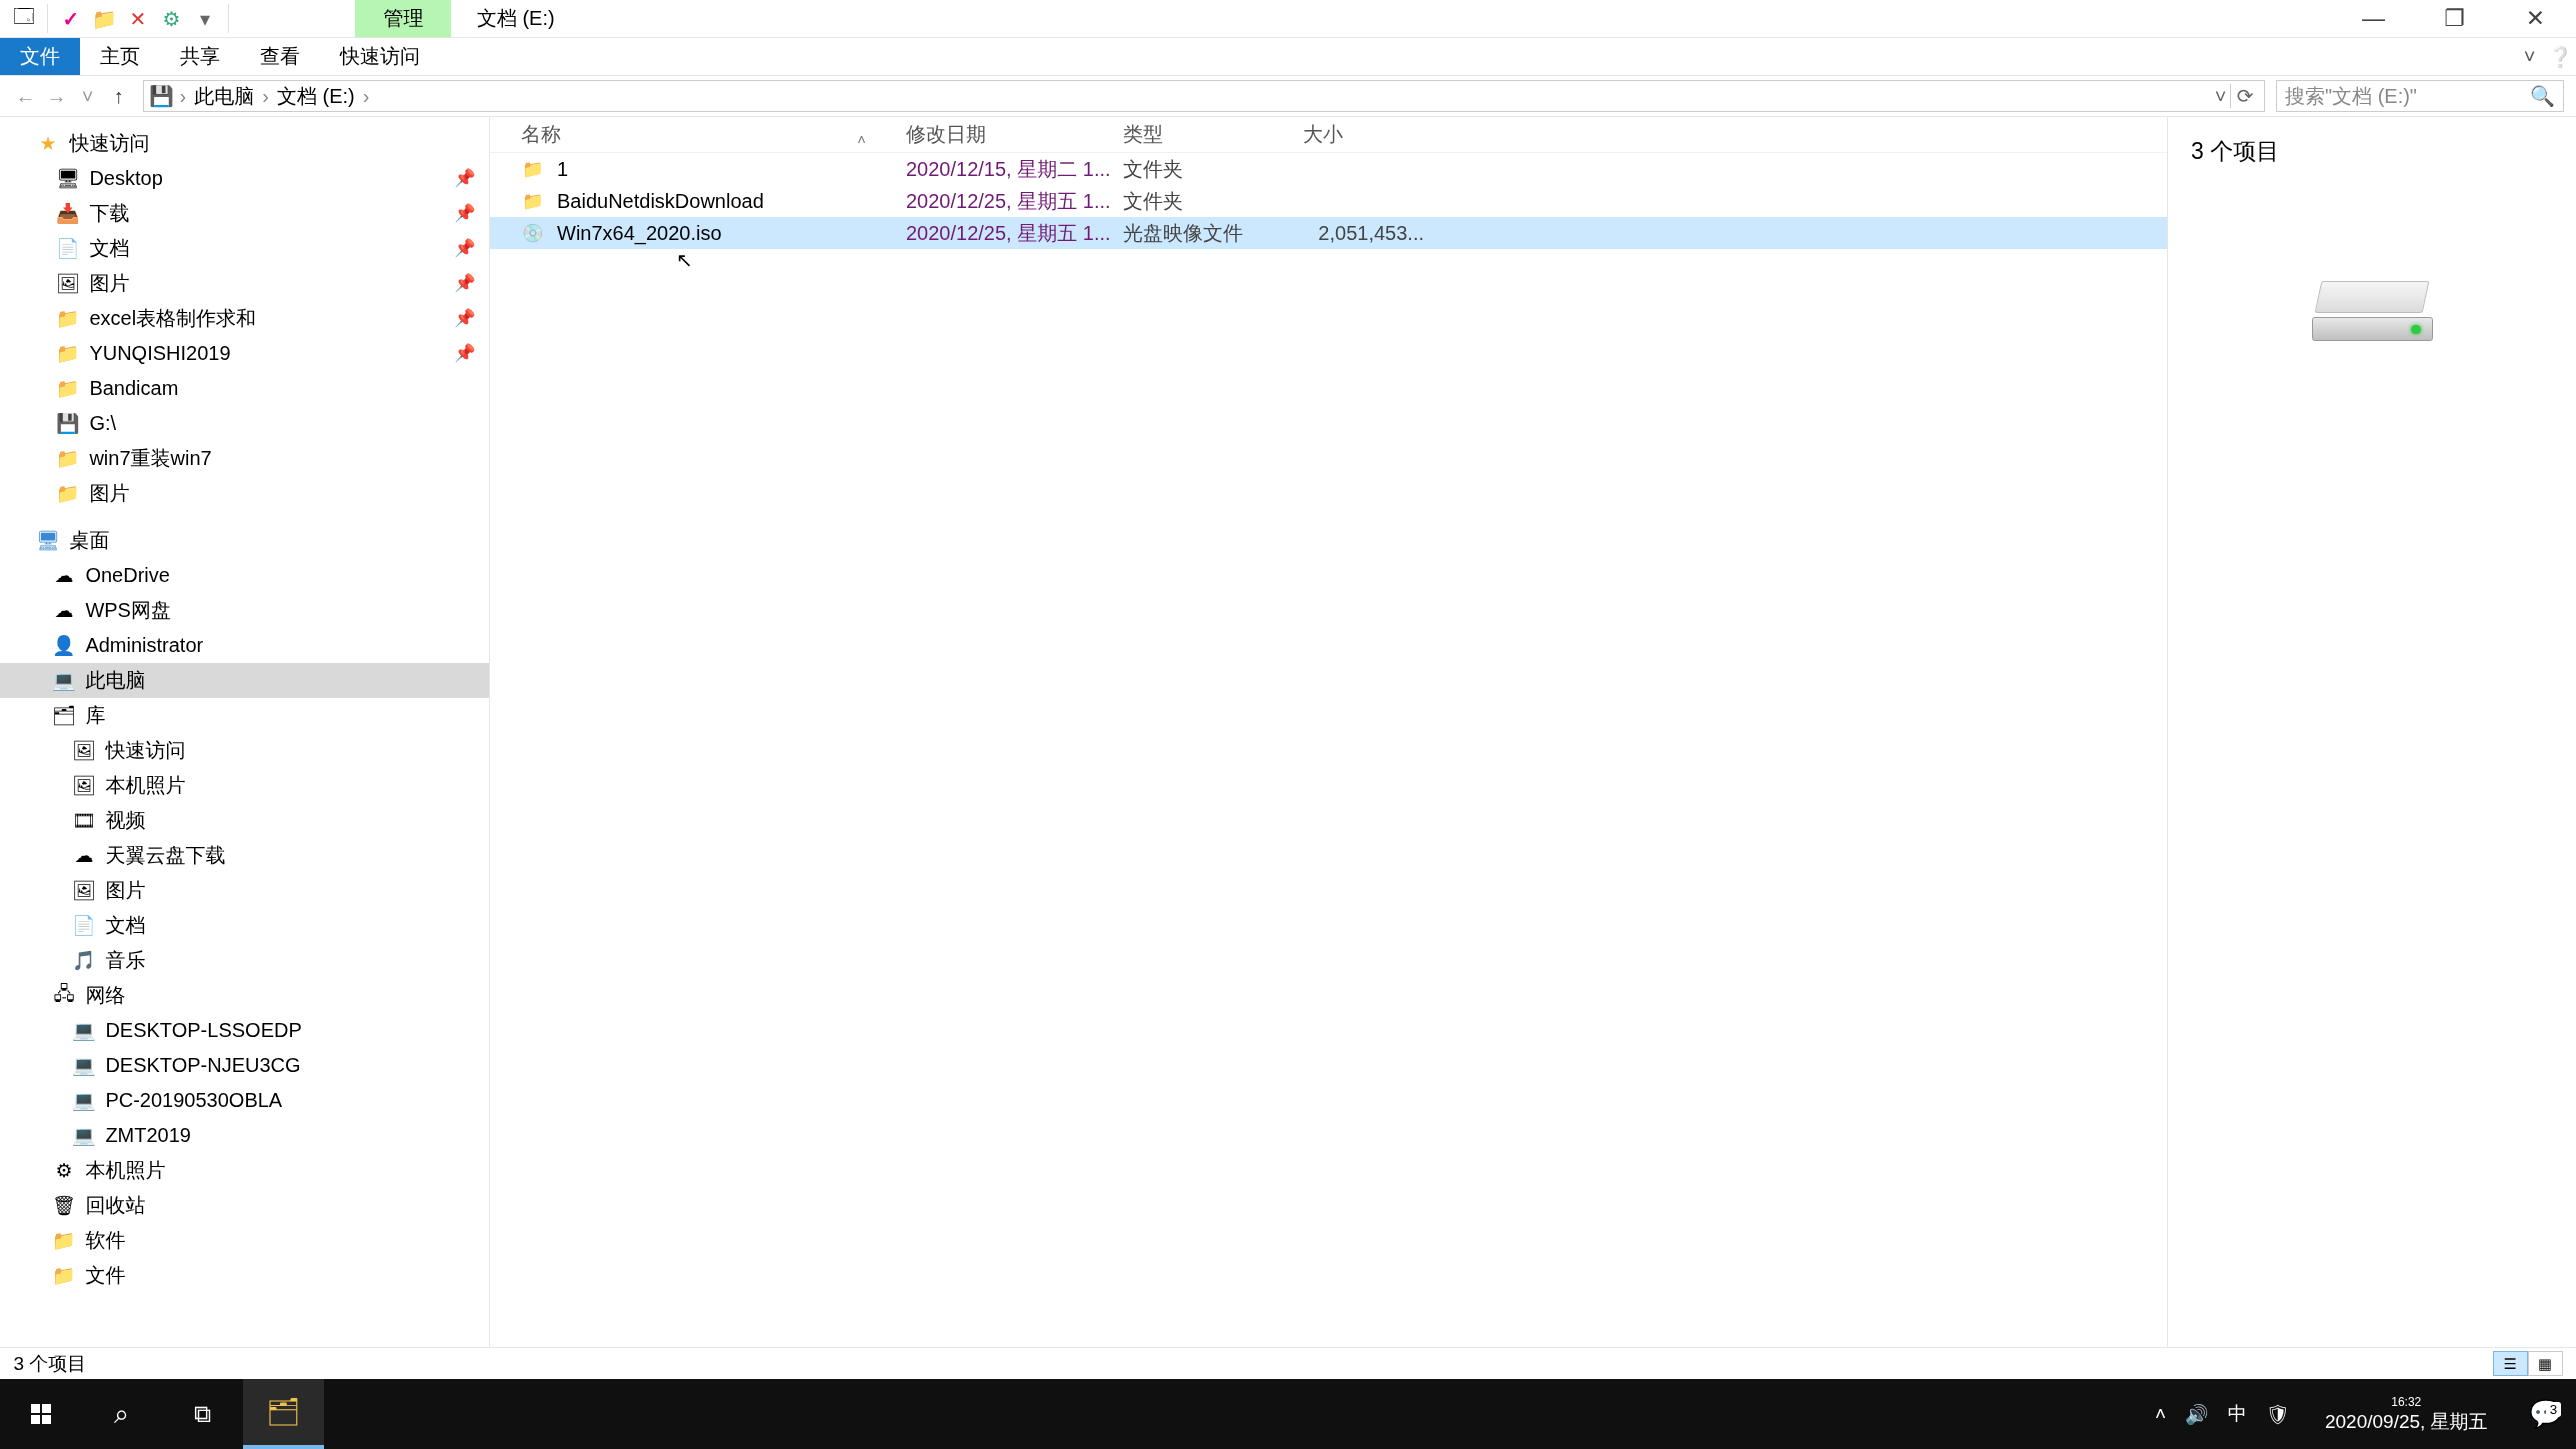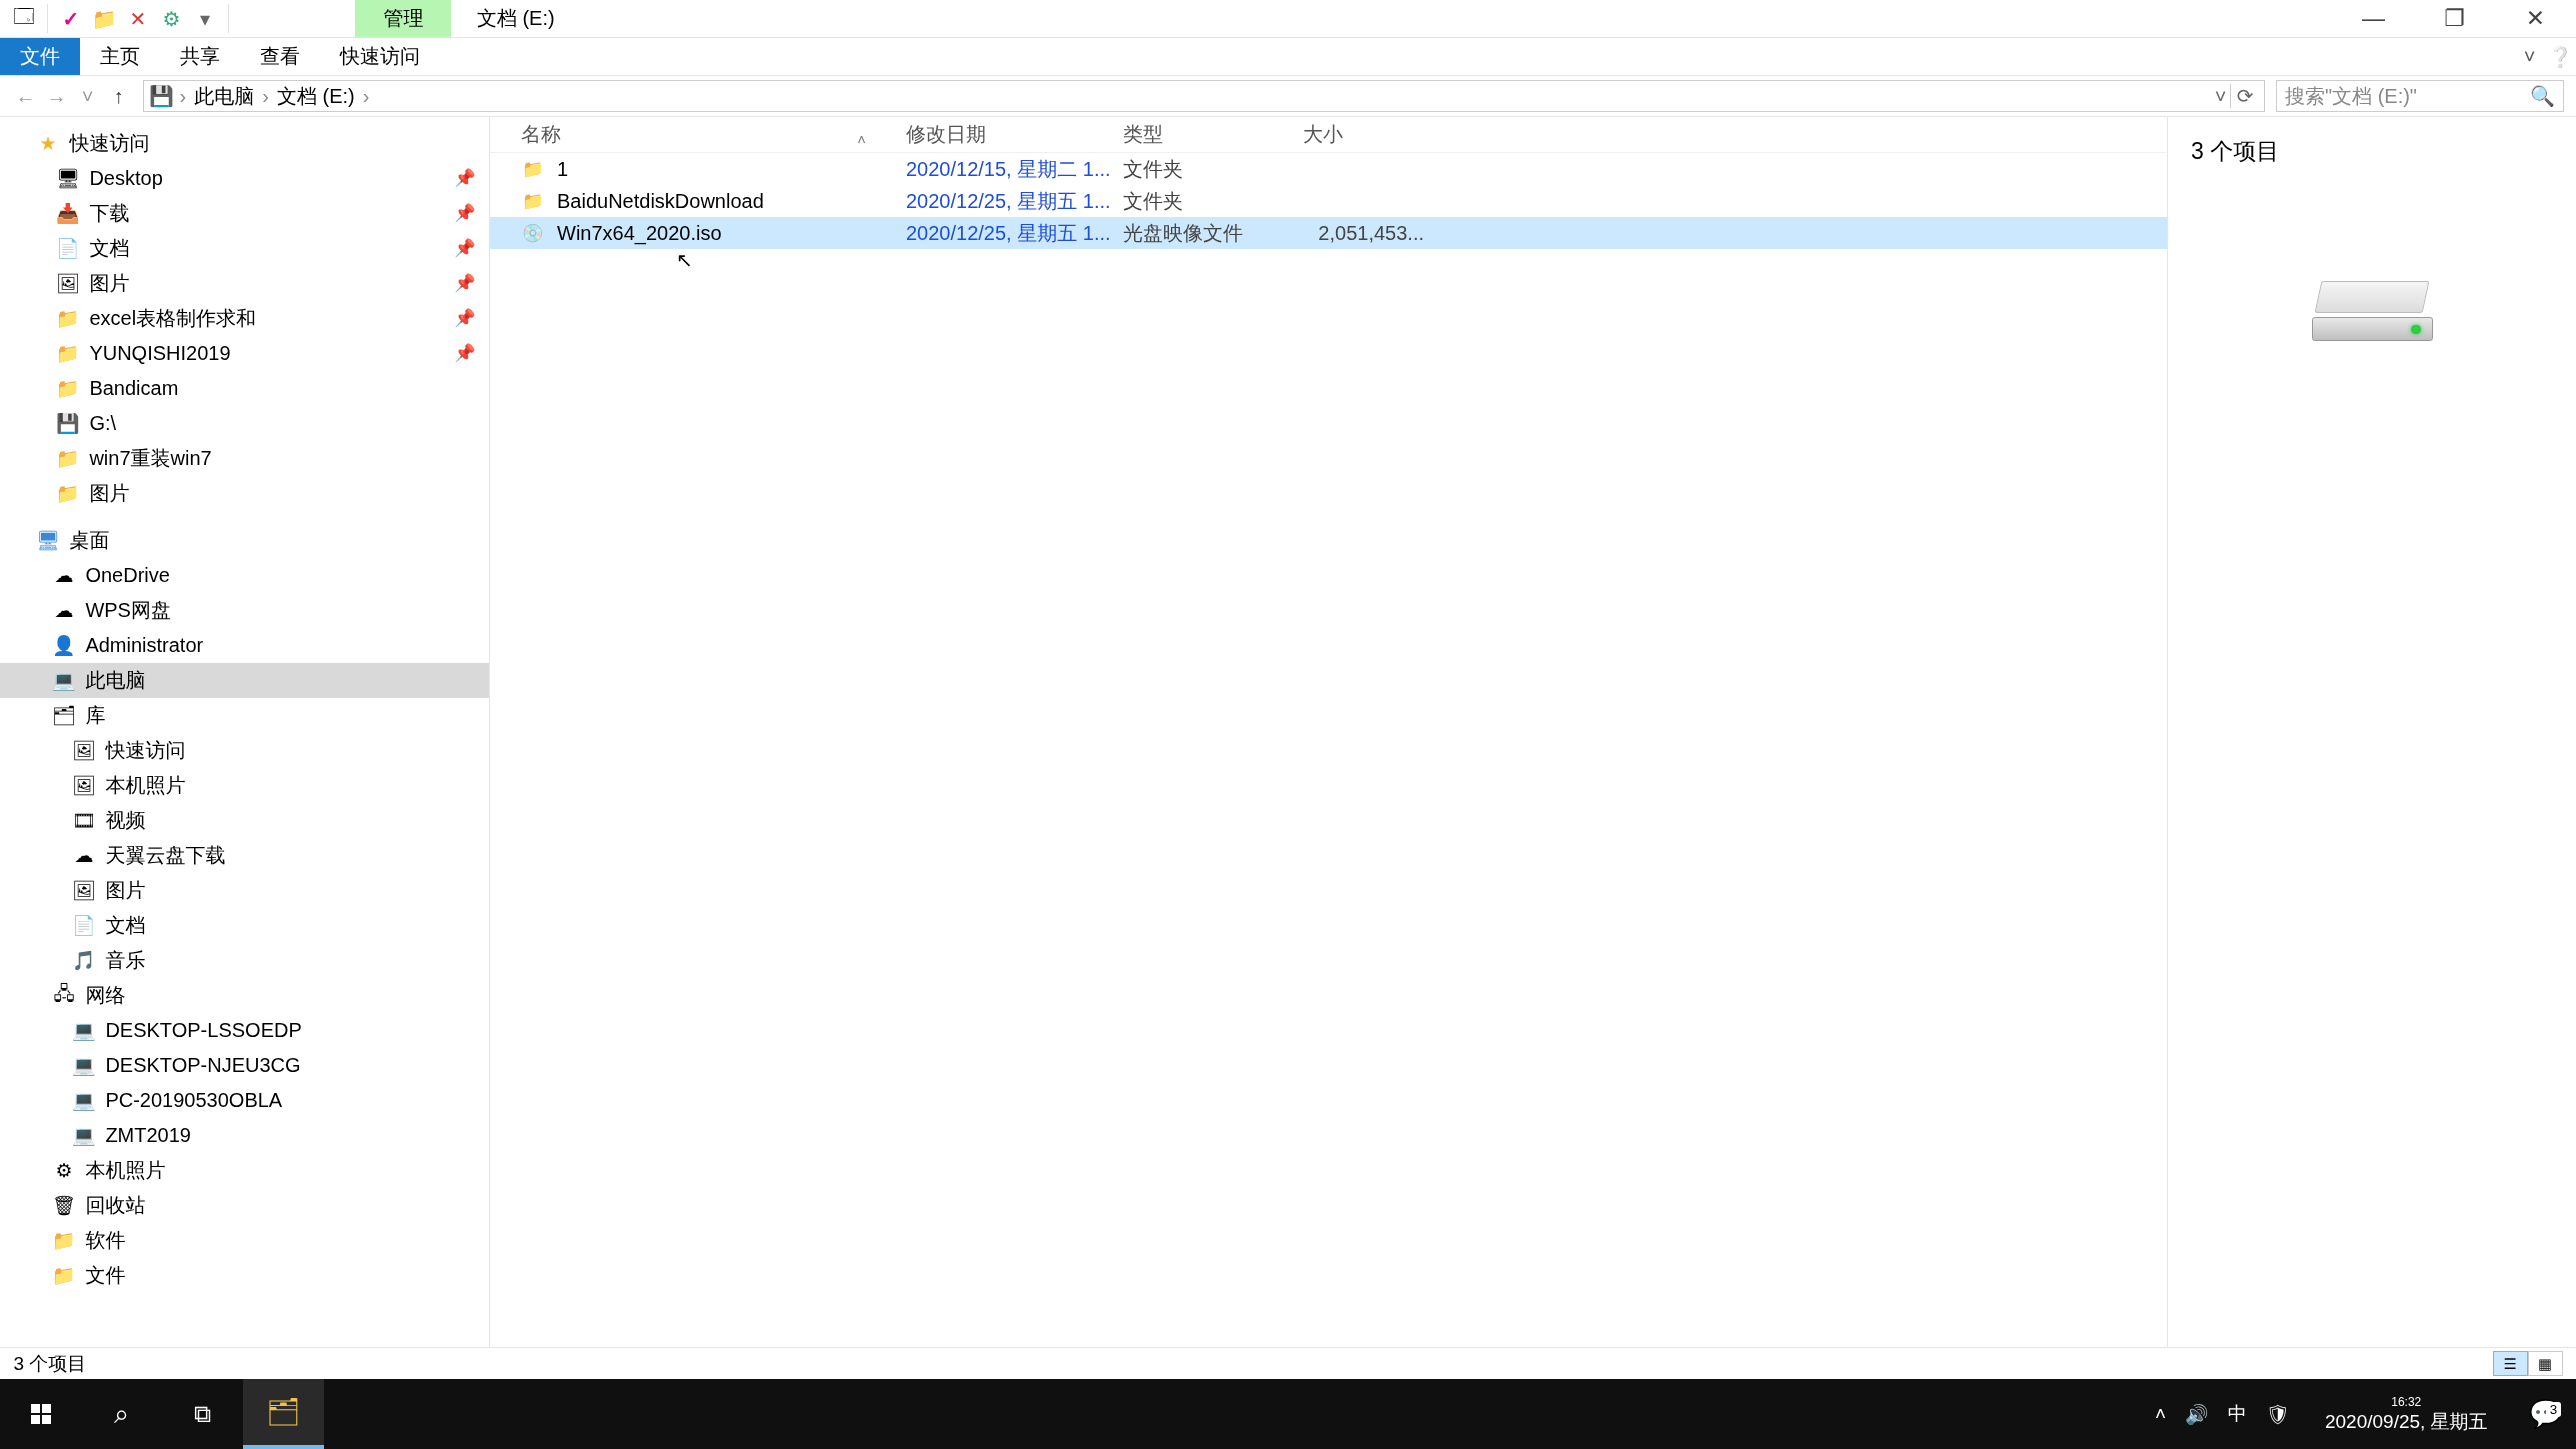"2020/12/15, 星期二 1..." .row .c-date { color: #1d4ed8 -> #701a75 }
